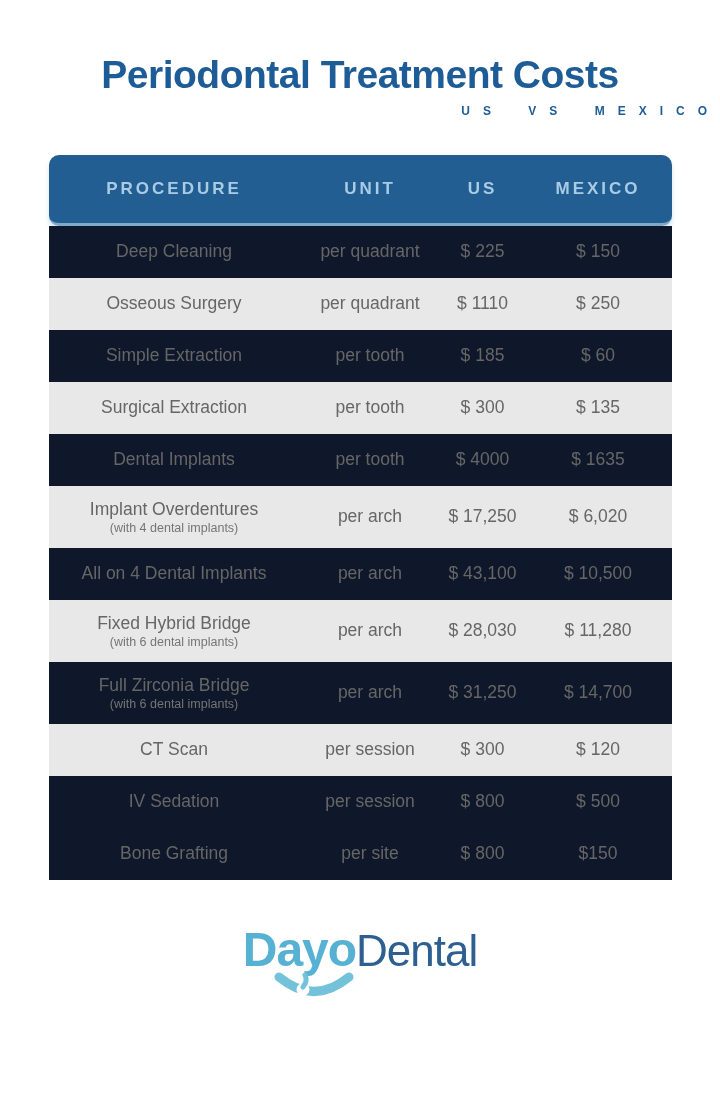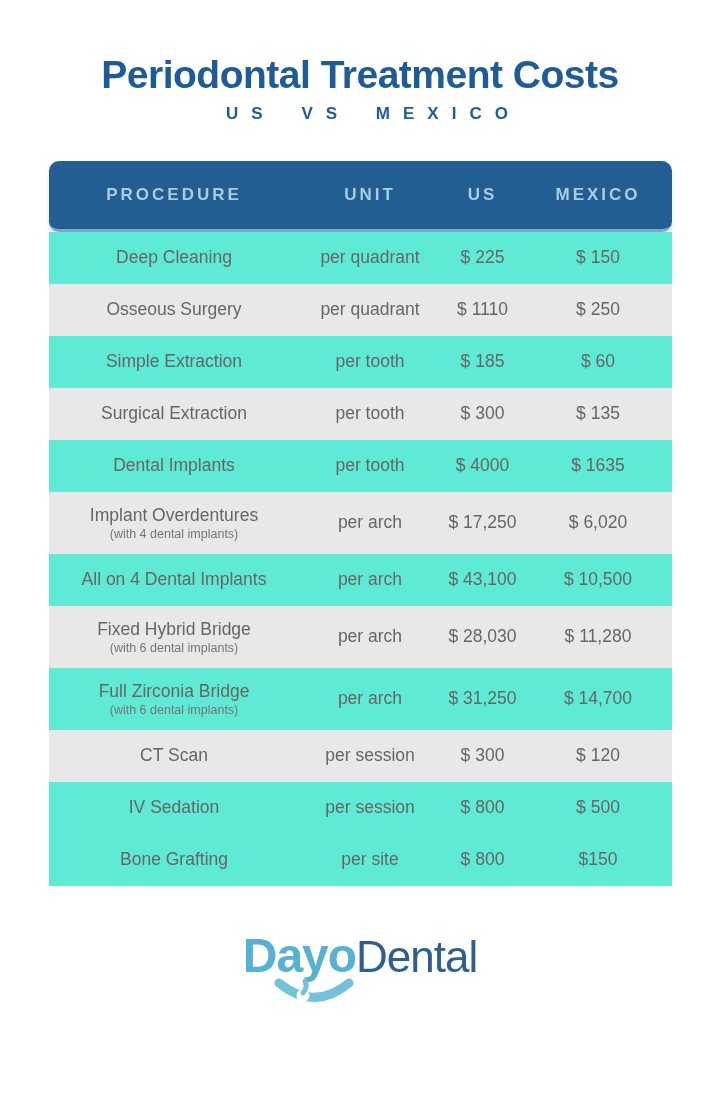"US VS MEXICO" .subtitle { font-size: 17px -> 12px; text-align: center -> right }
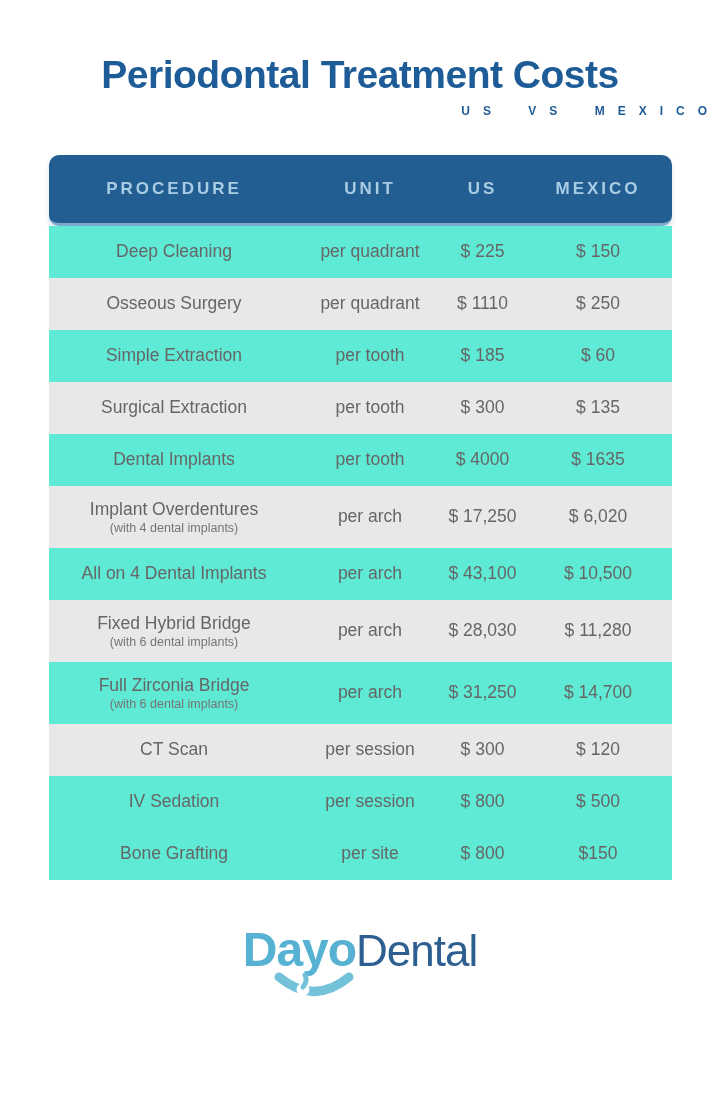"Deep Cleaning" .row { background: #5eead4 -> #0f172a }
